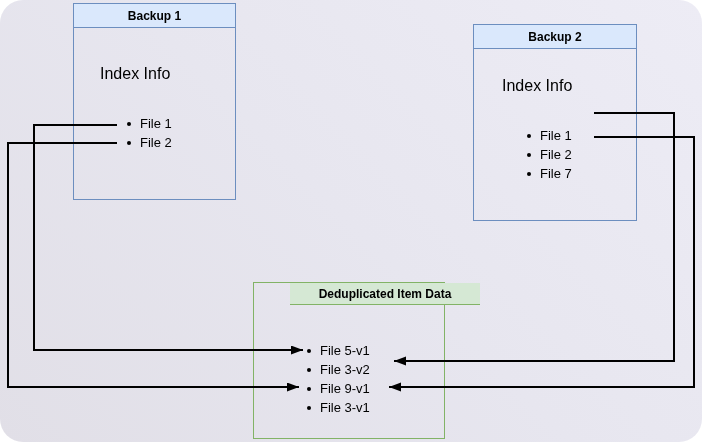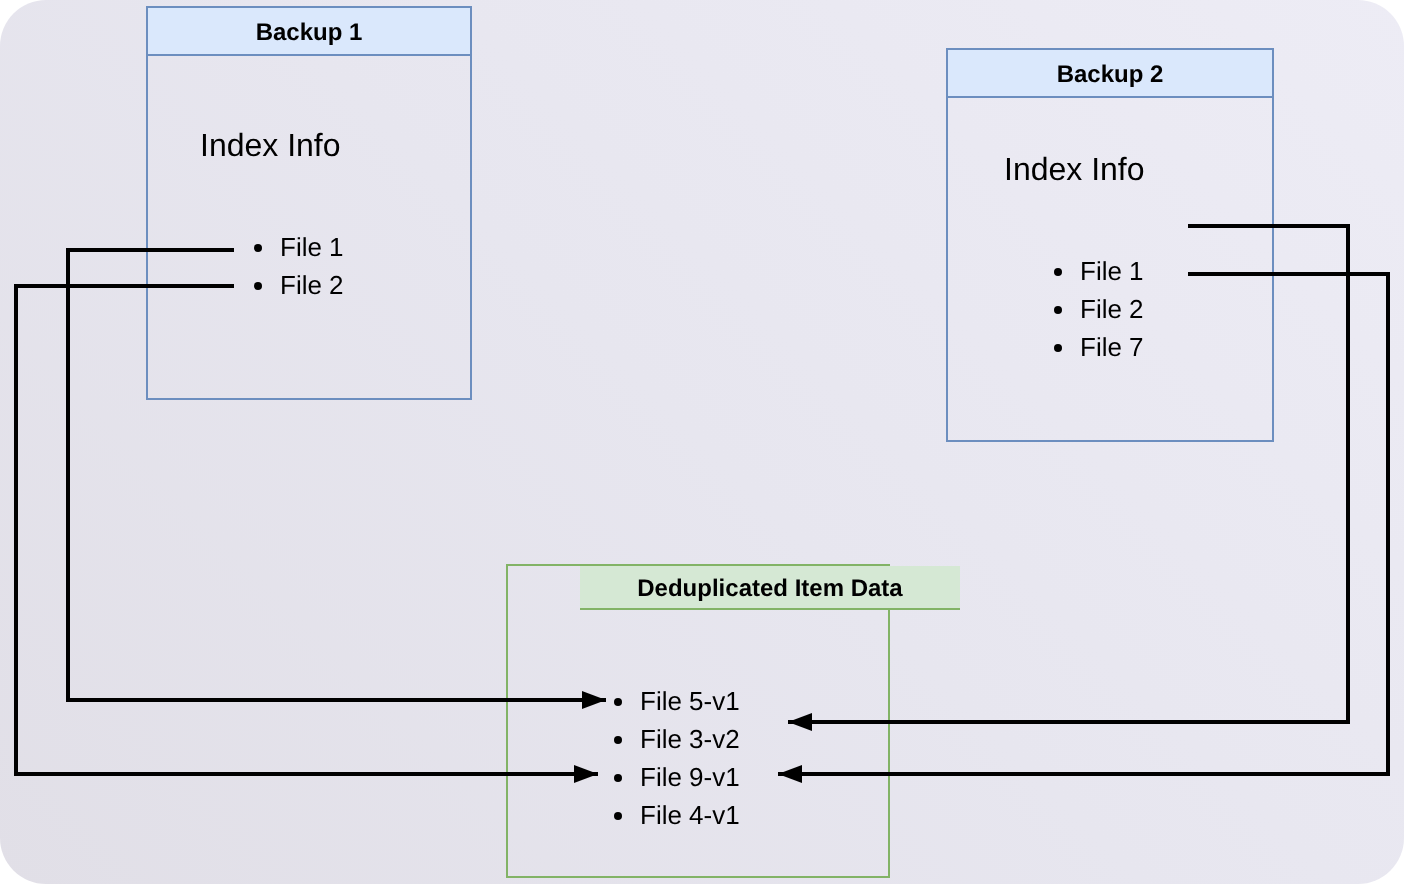"File 4-v1" span { text: 4-v1 -> 3-v1 }
